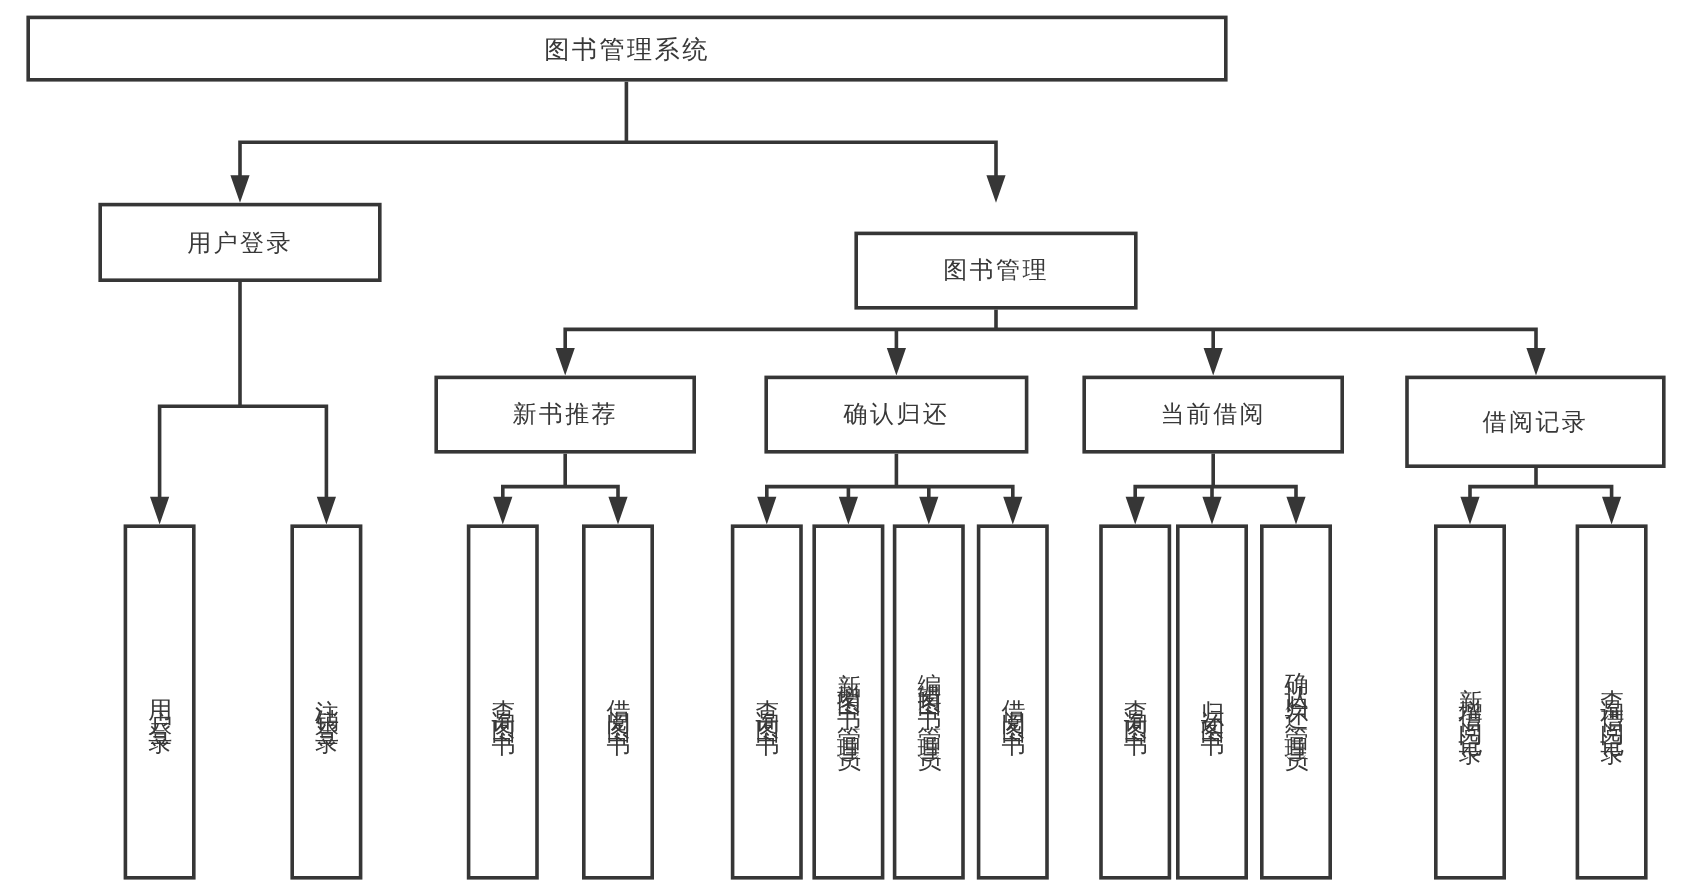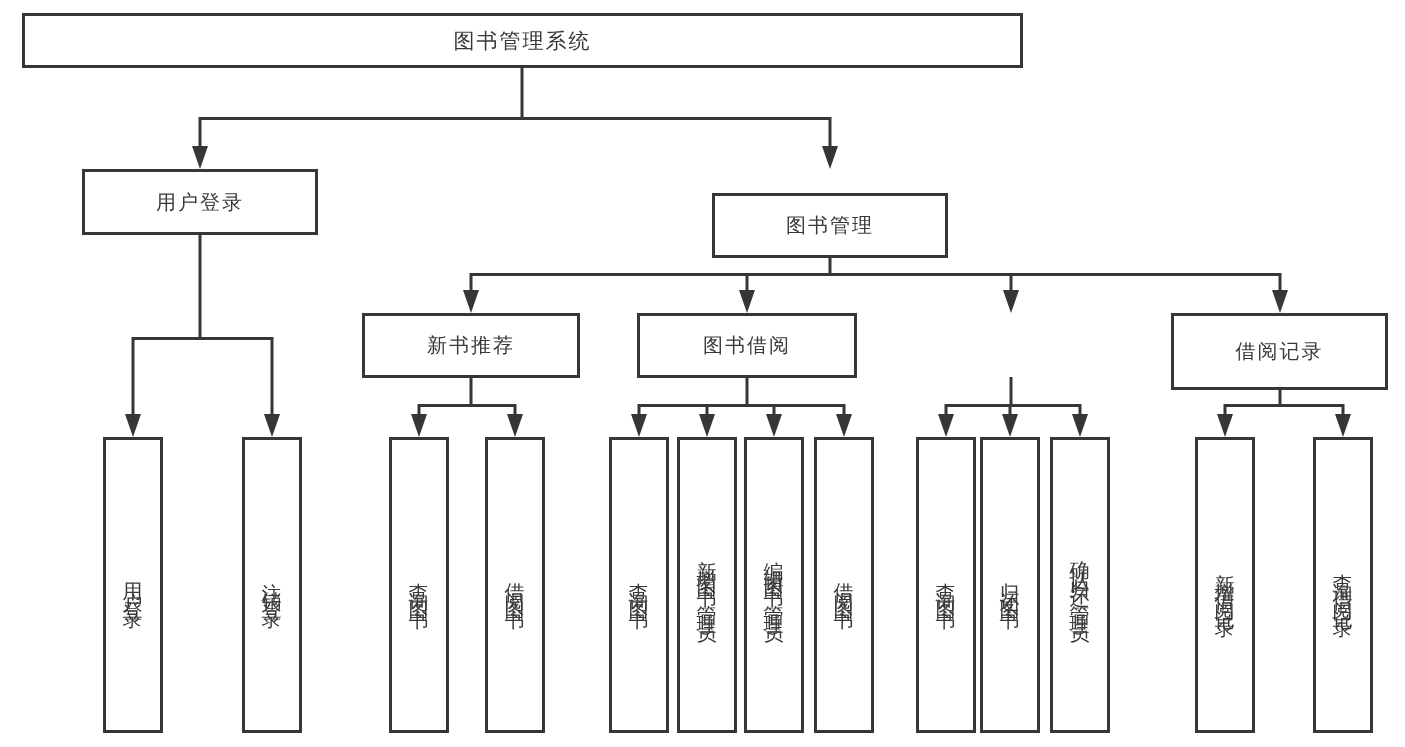"图书借阅" span { text: 图书借阅 -> 确认归还 }
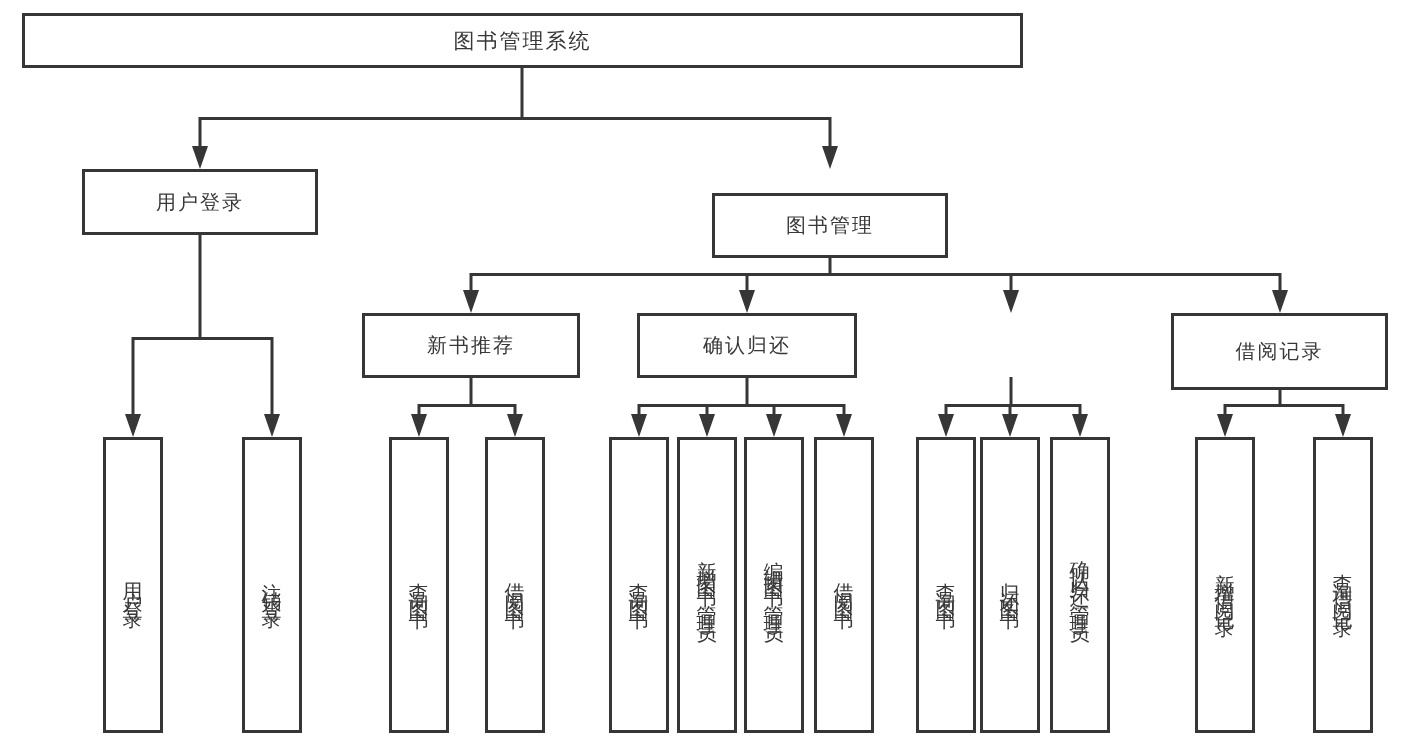"当前借阅" div.node { html: none -> <div> <span>当前借阅</span> </div> }
